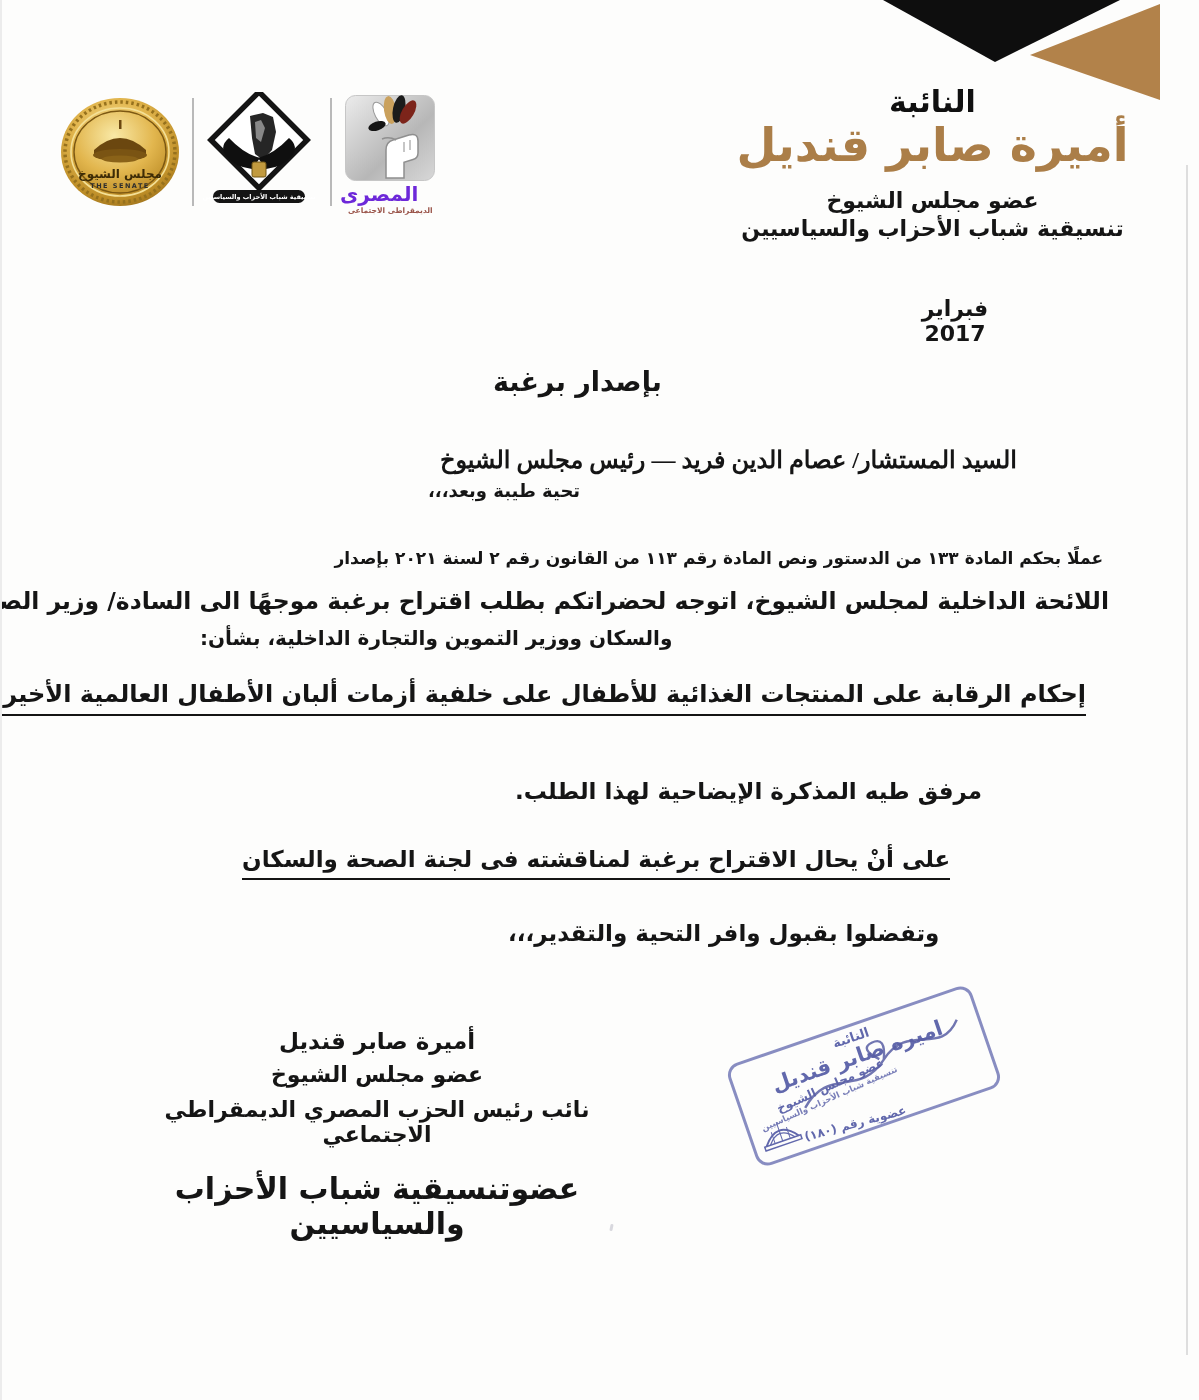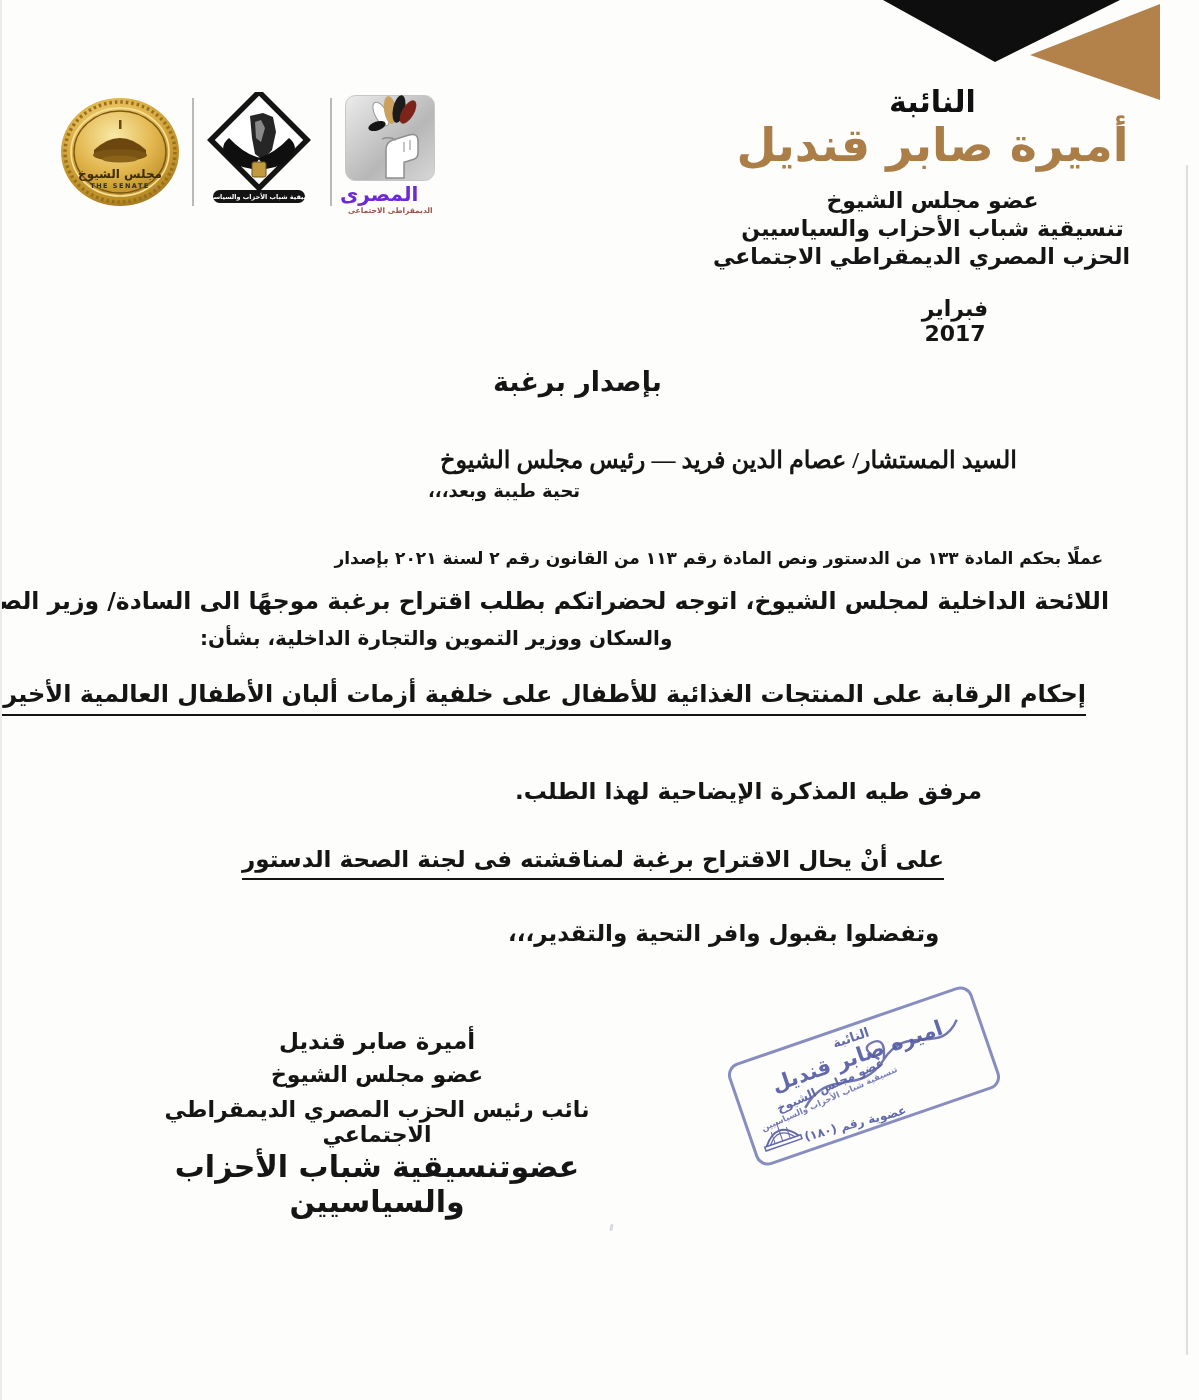"الحزب المصري الديمقراطي الاجتماعي" div.hdr { html: <div>الحزب المصري الديمقراطي الاجتماعي</div> -> none }
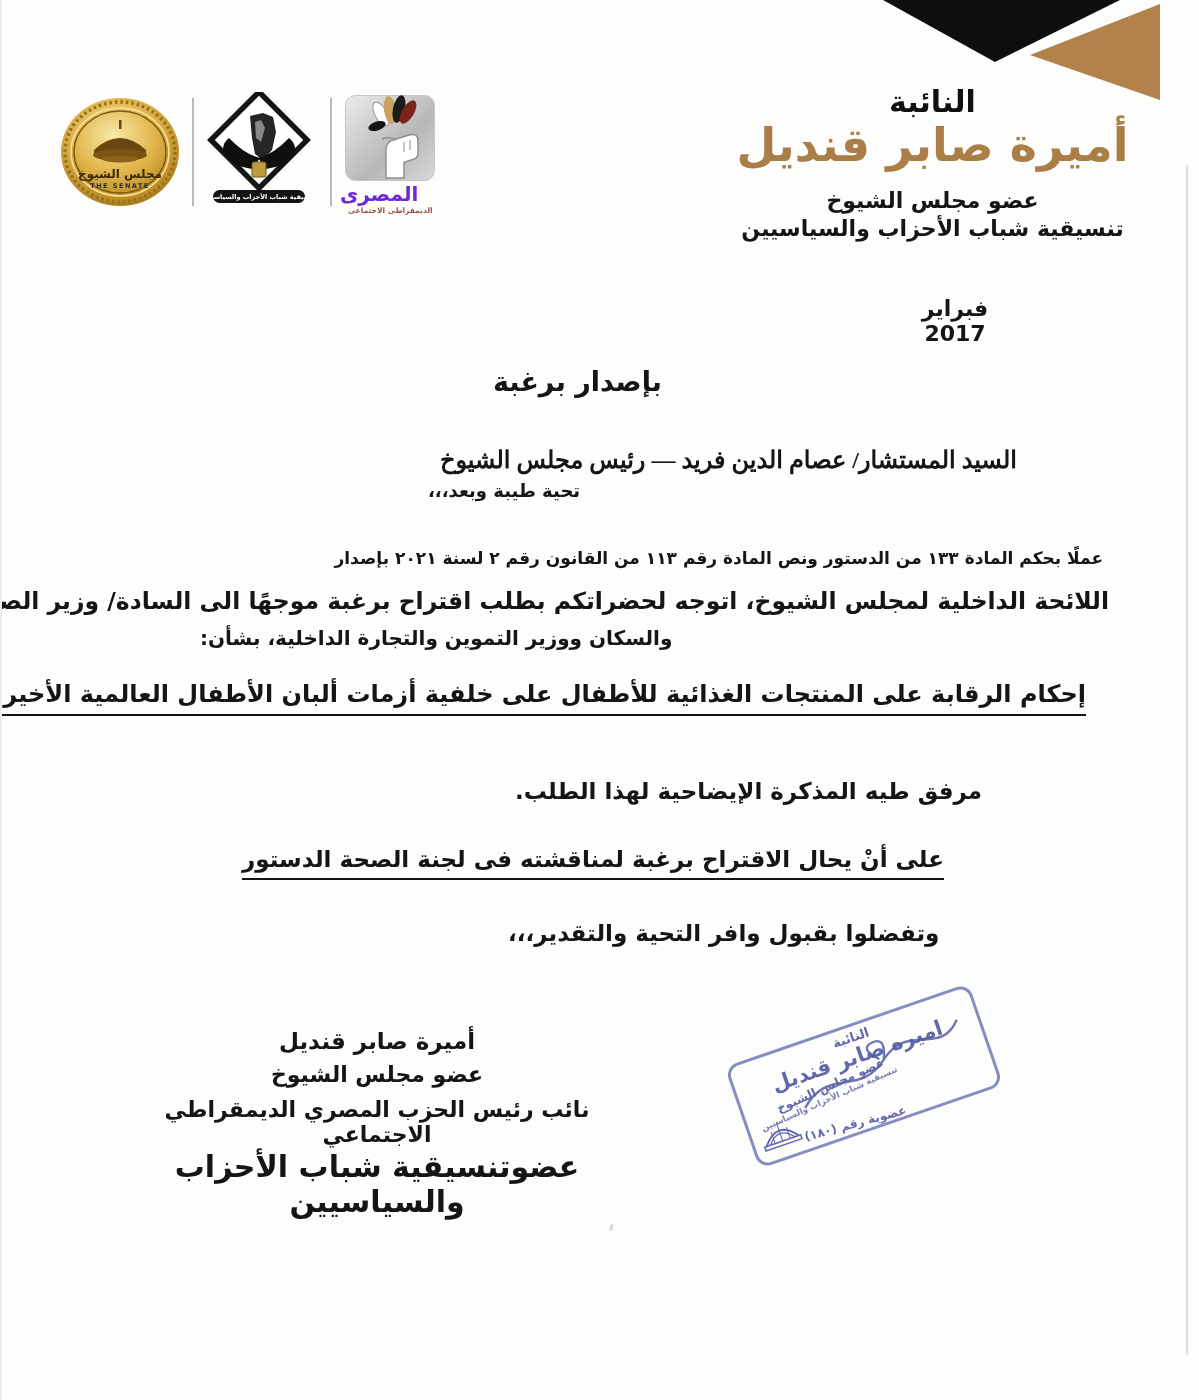"على أنْ يحال الاقتراح برغبة" span.ul { text: الدستور -> والسكان }
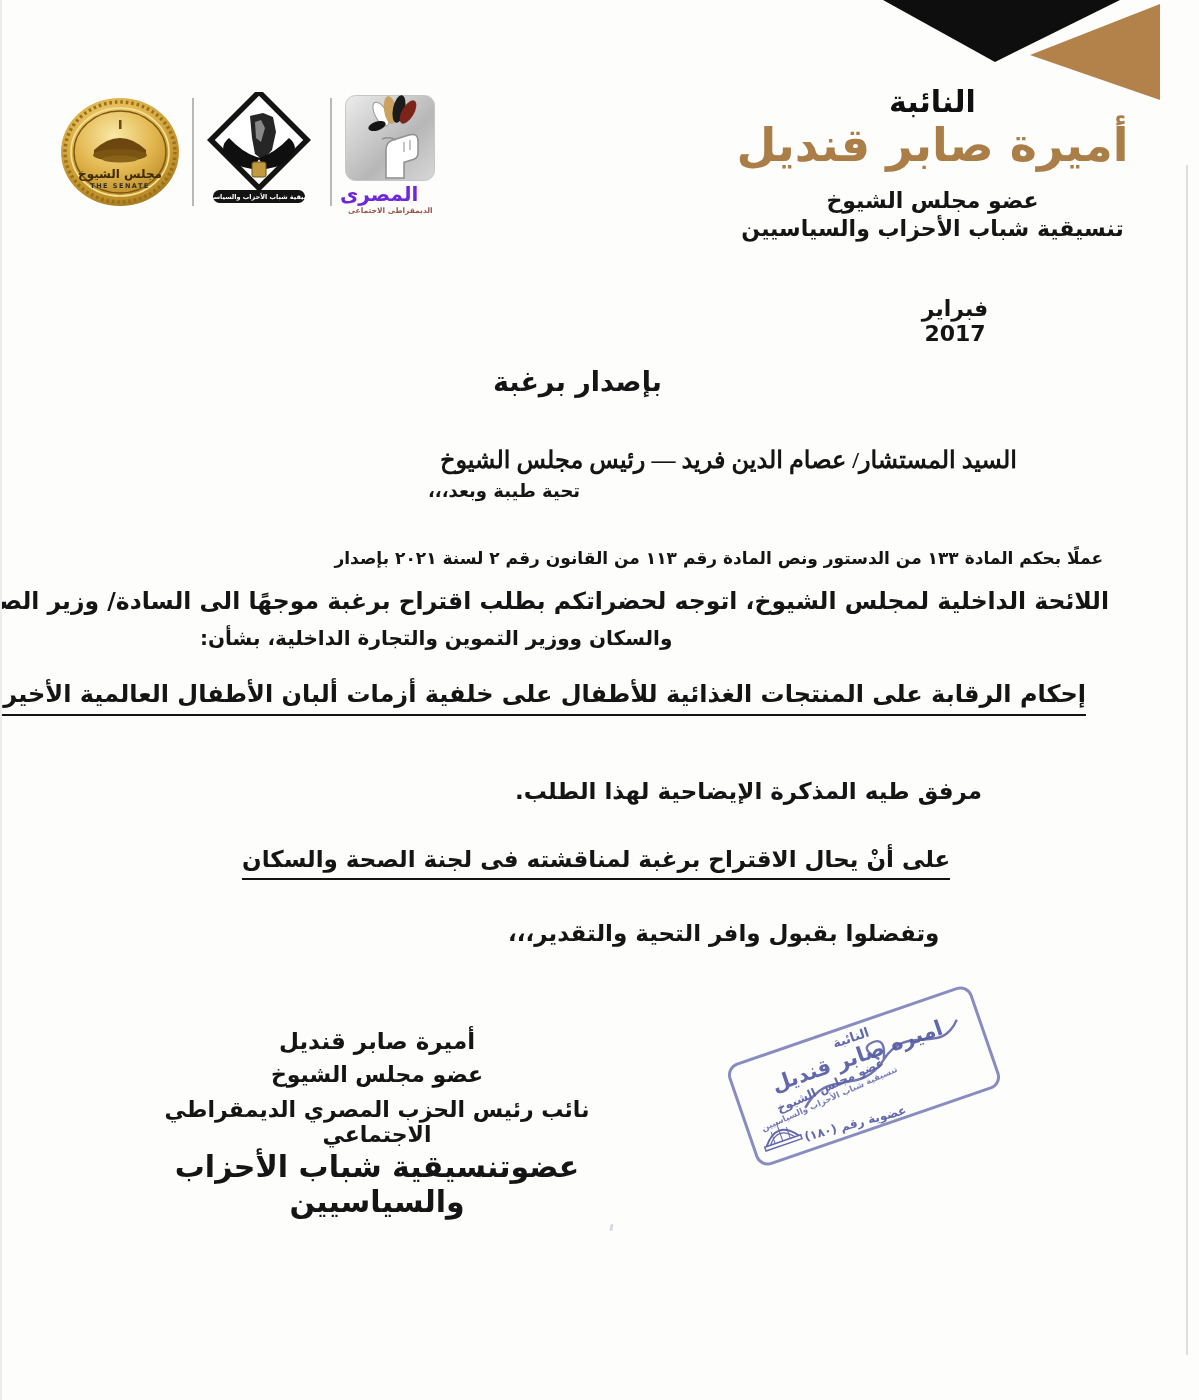"نائب رئيس الحزب المصري الديمقراطي" .sig-l3 { margin-bottom: 2px -> 24px }
